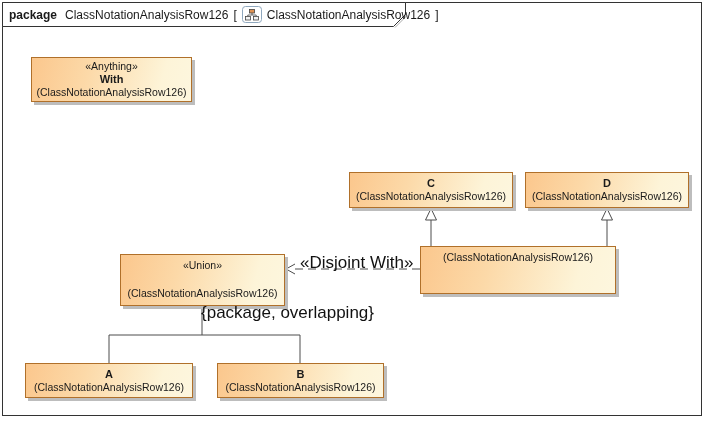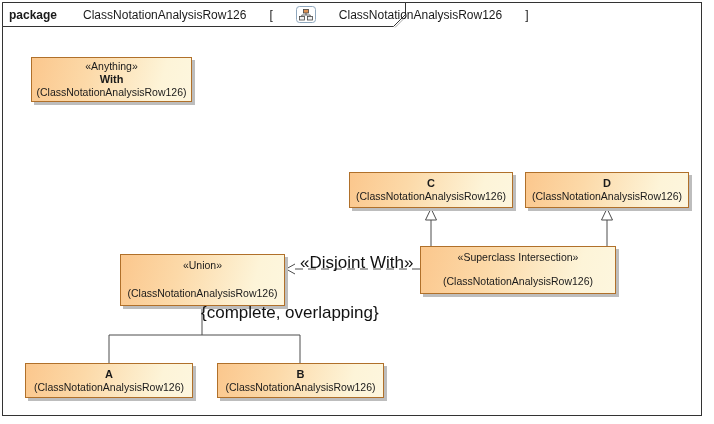"package" .frame-header { gap: 23px -> 5px }
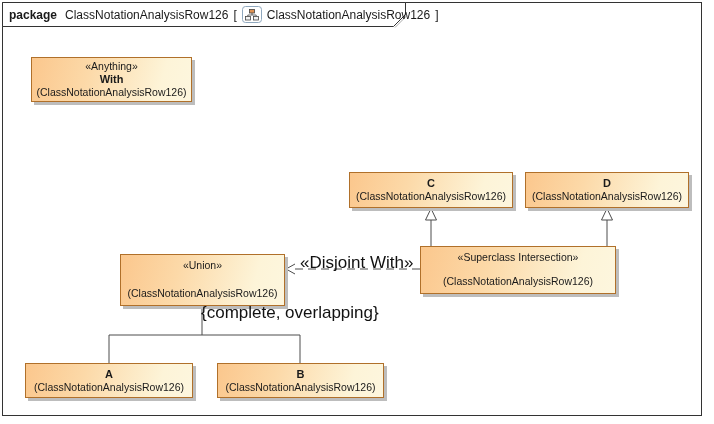"«Superclass Intersection»" span { html: <span>«Superclass Intersection»</span> -> none }
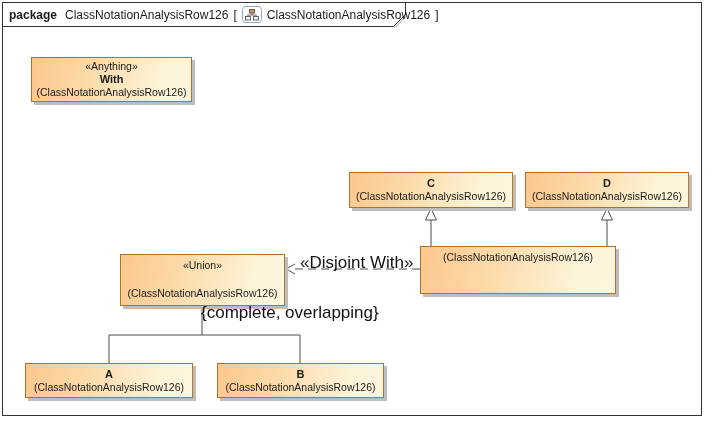"{complete, overlapping}" div.edge-label { text: complete -> package }
